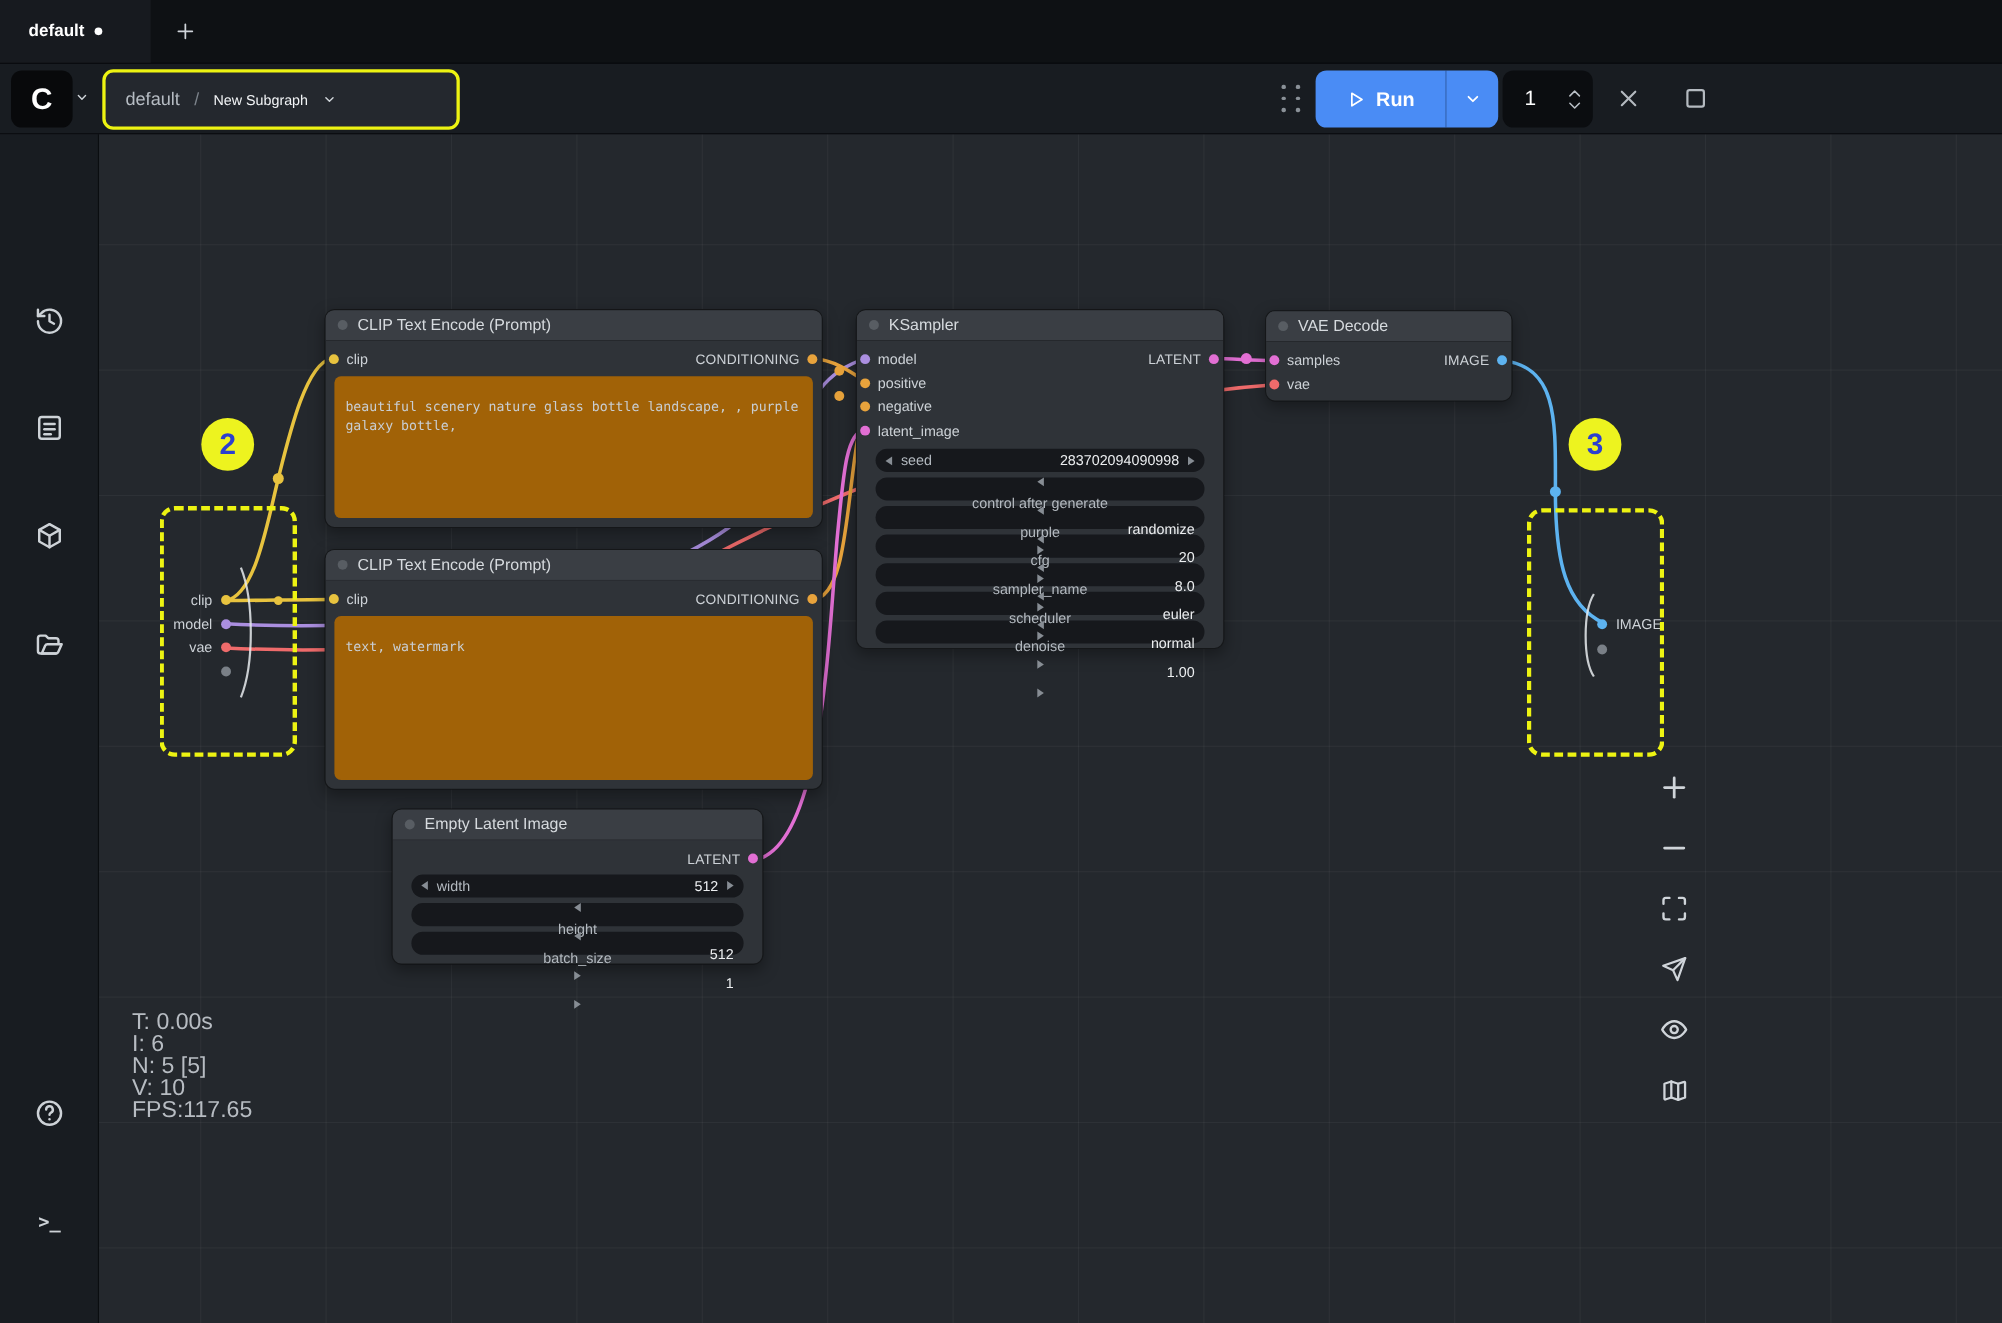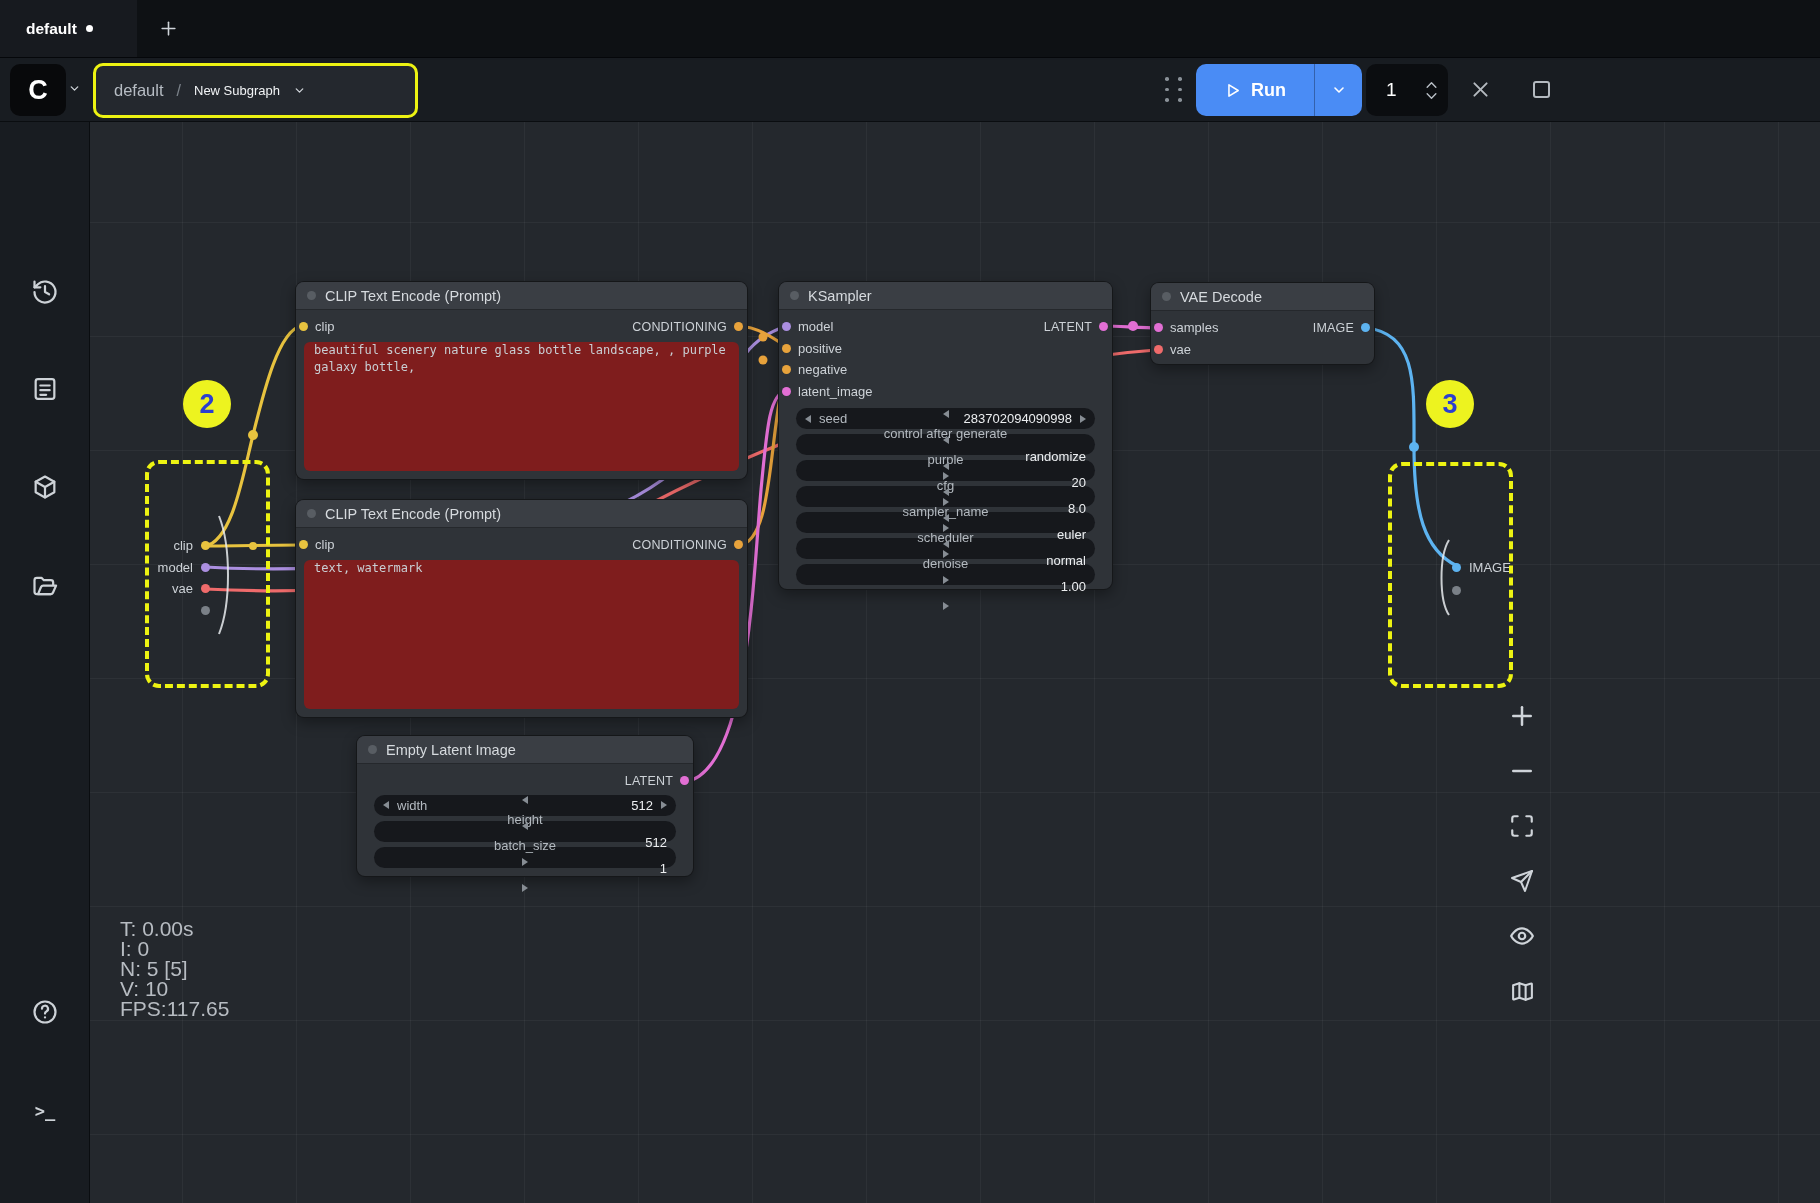"beautiful scenery nature glass bottle" .prompt-box { background: #7f1d1d -> #a16207; padding: 0 10px -> 20px 10px }
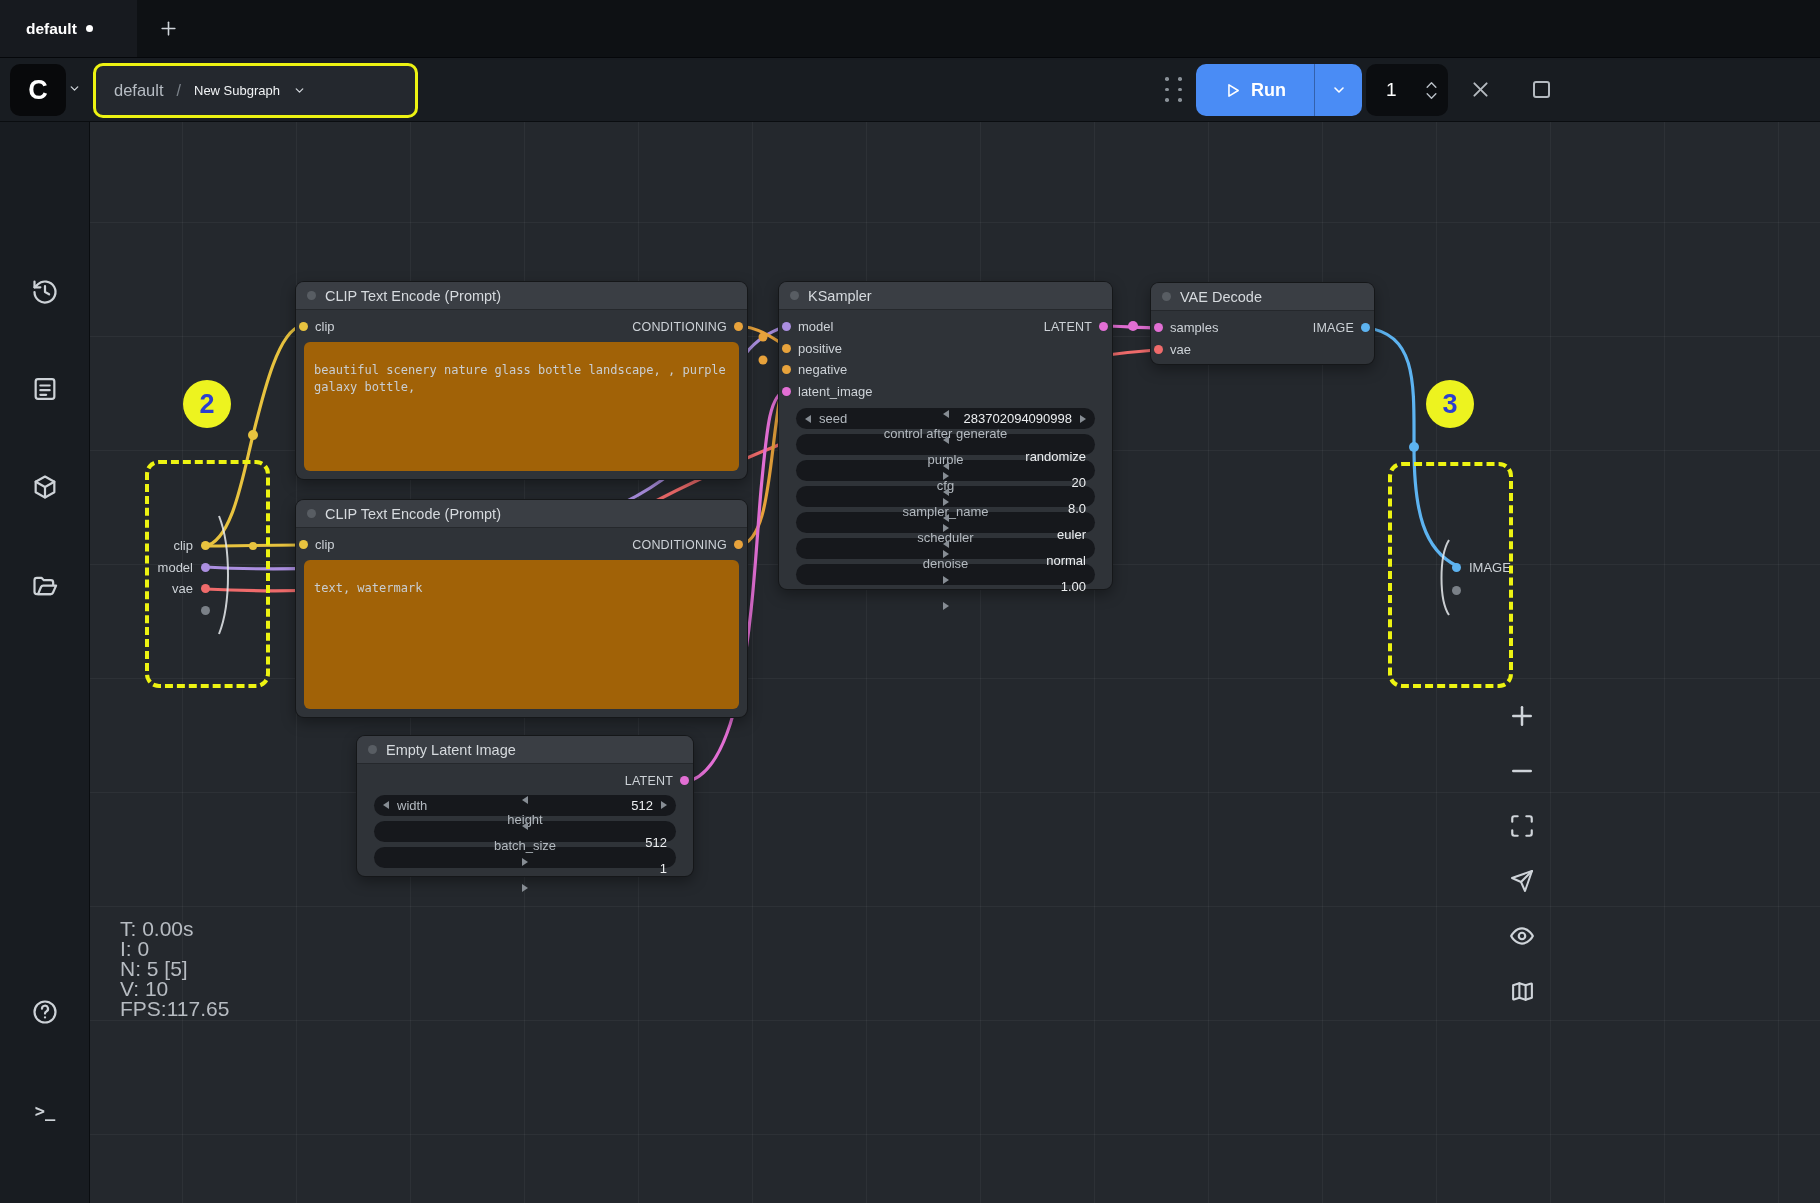"seed" .widget { justify-content: center -> none }
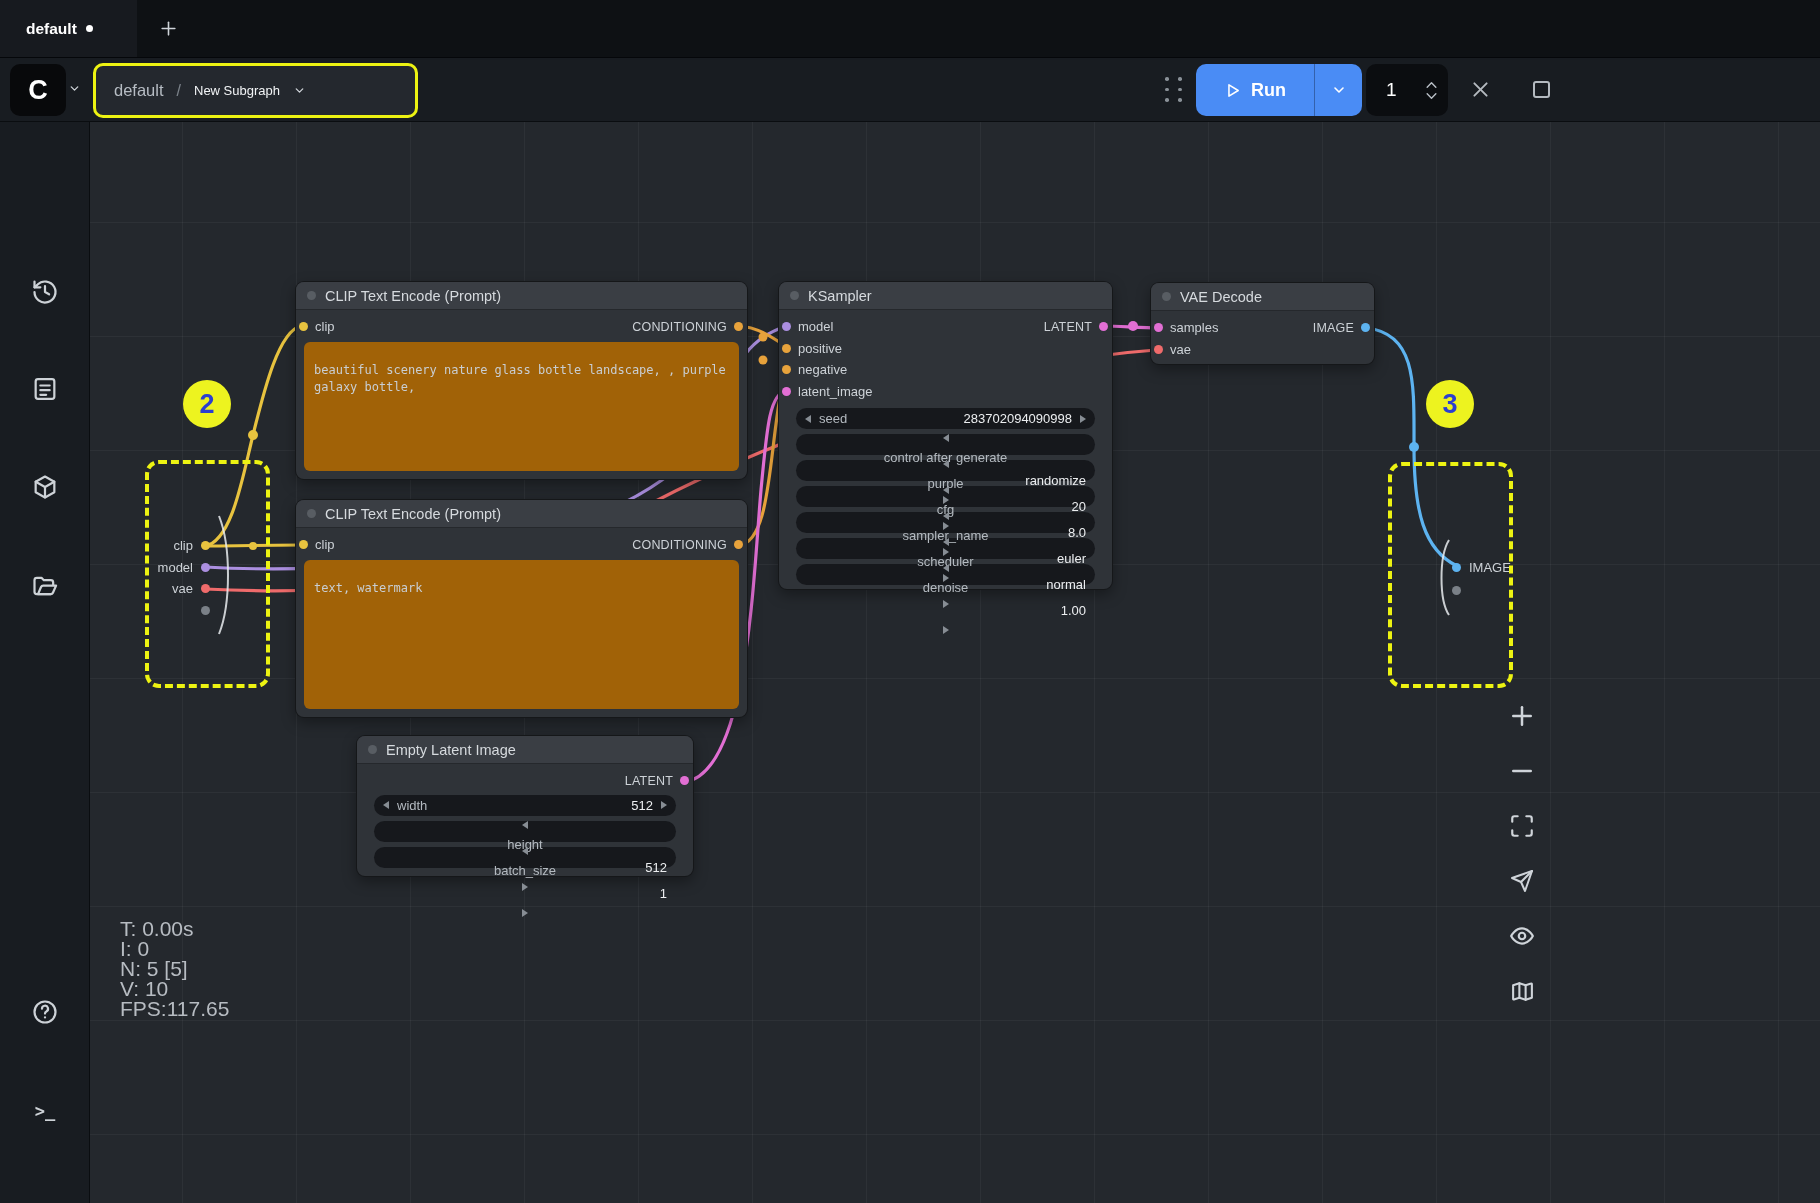"I: 0" div { text: 0 -> 6 }
